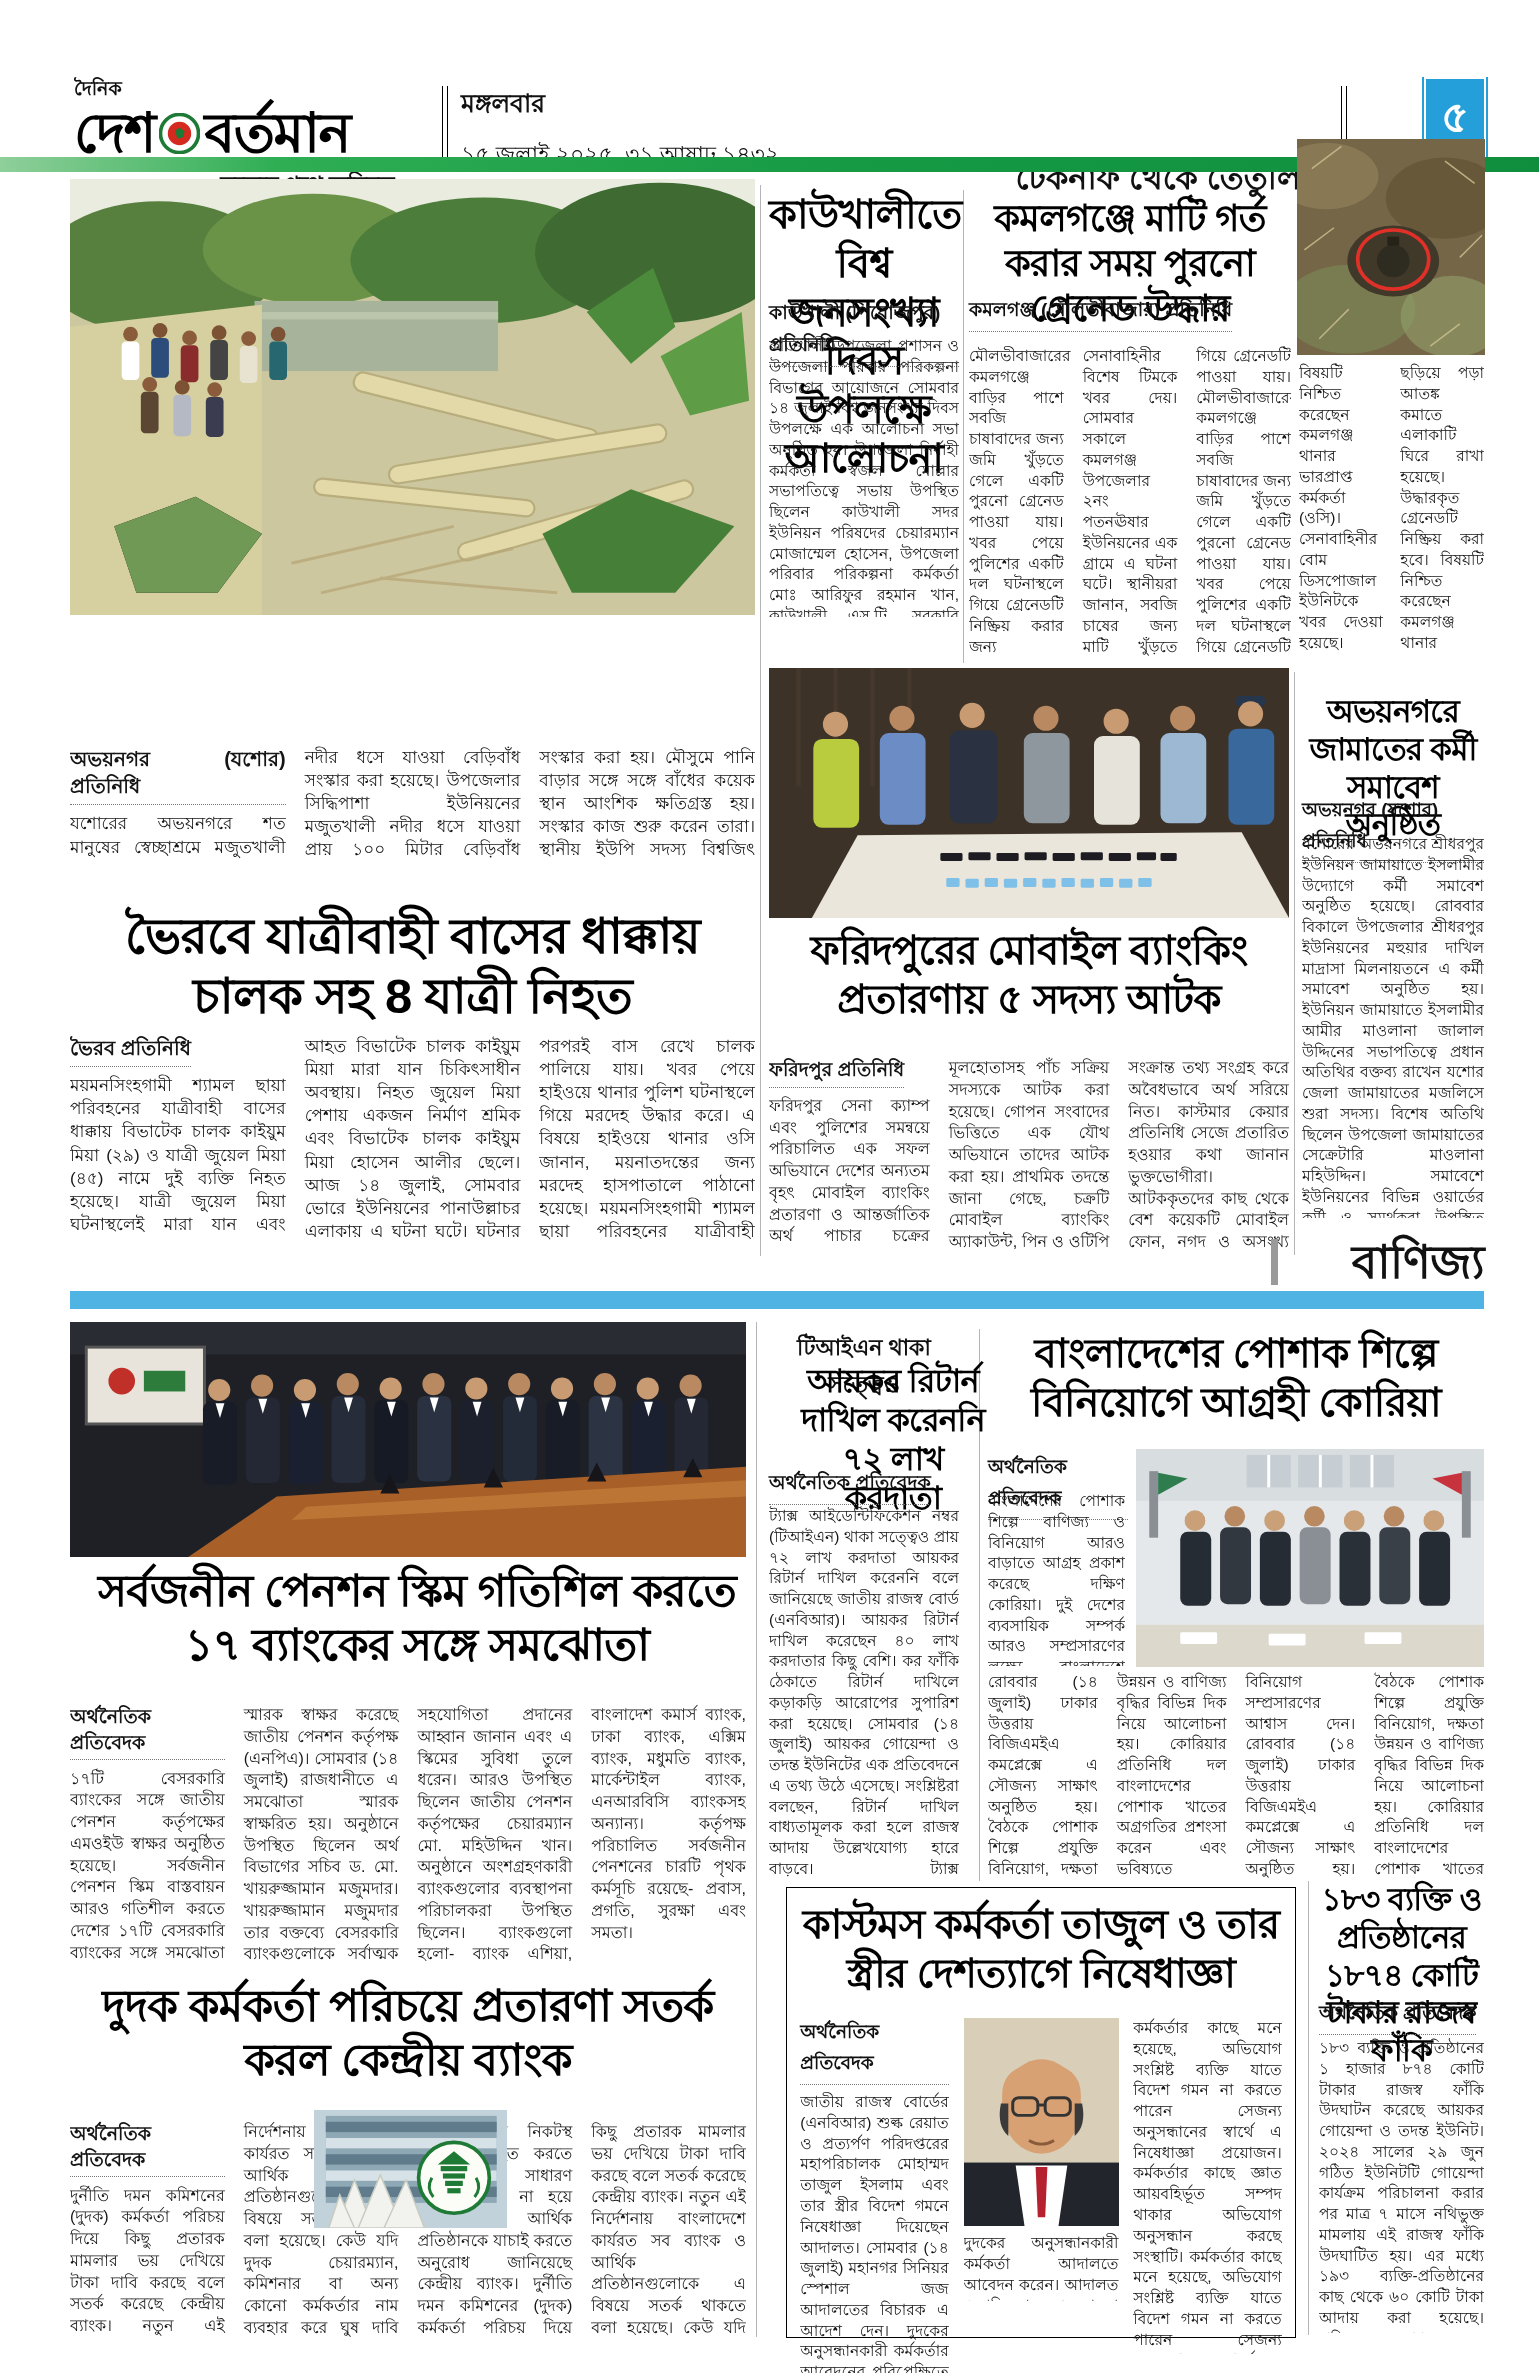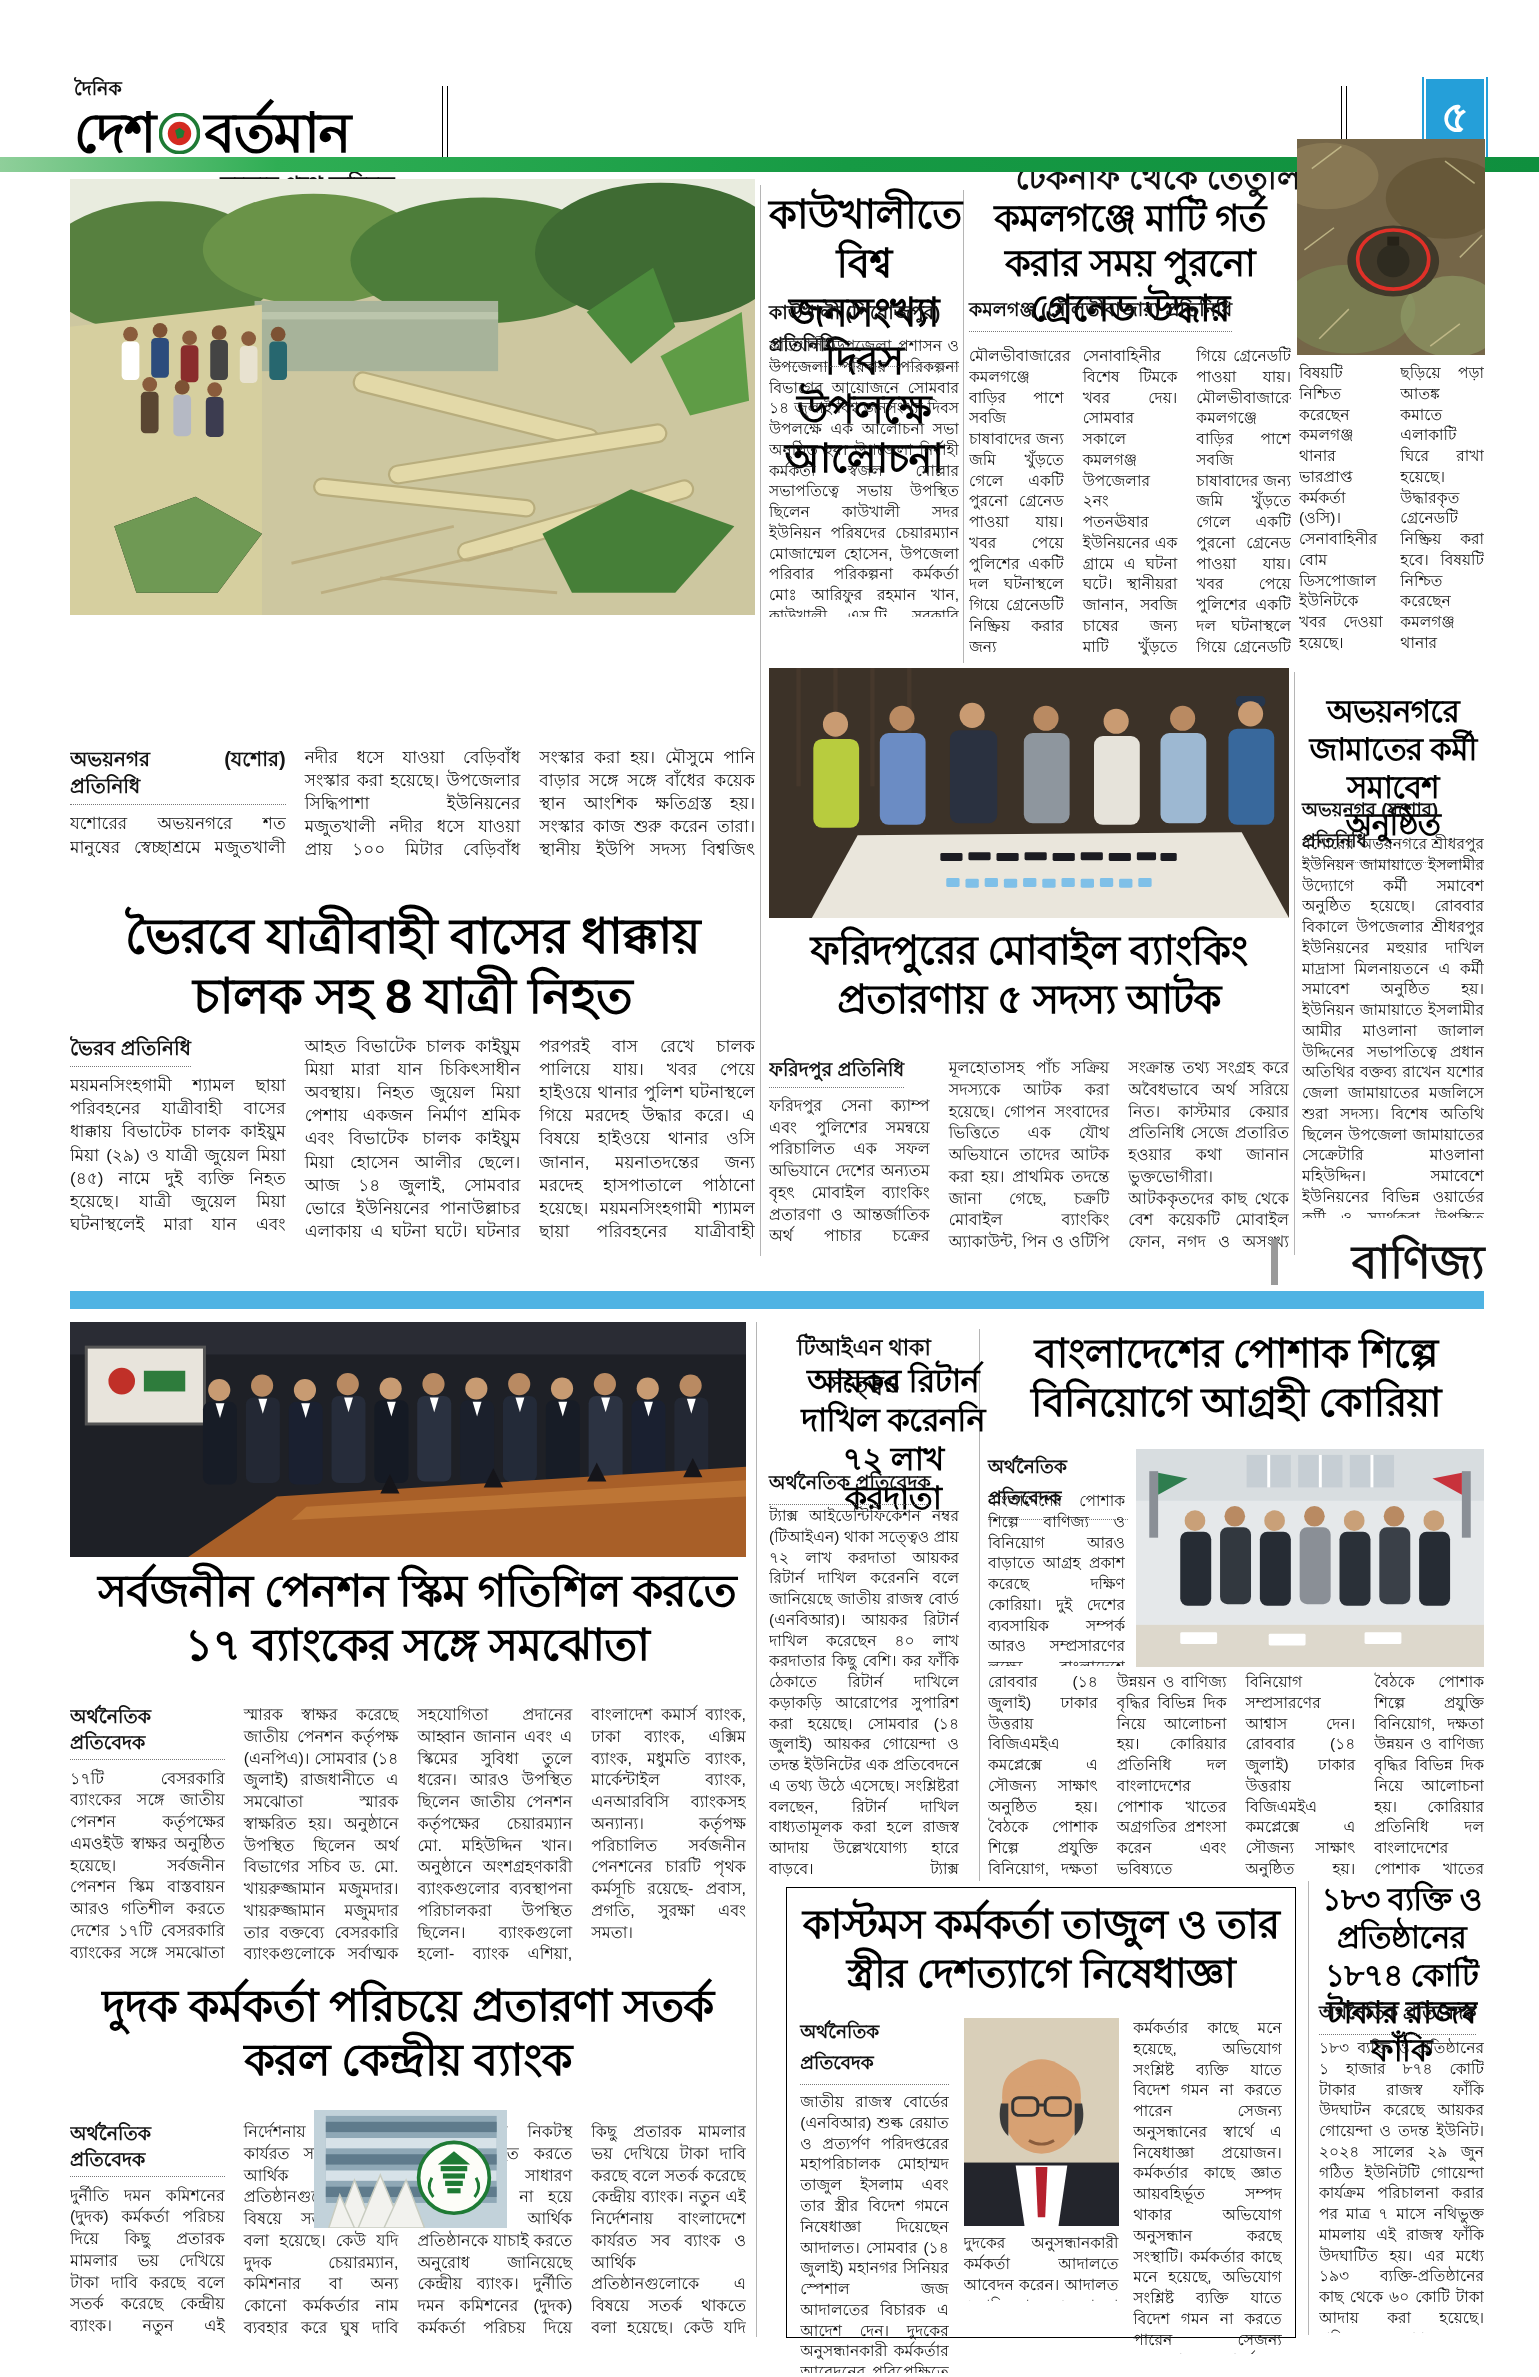"মঙ্গলবার" div.abs { html: none -> <div> <div>মঙ্গলবার</div> <div>১৫ জুলাই ২০২৫, ৩১ আষাঢ় ১৪৩২</div> </div> }
